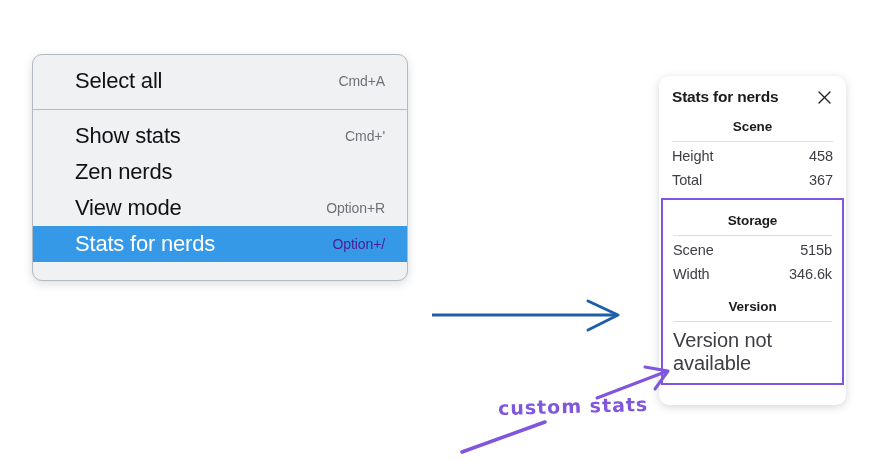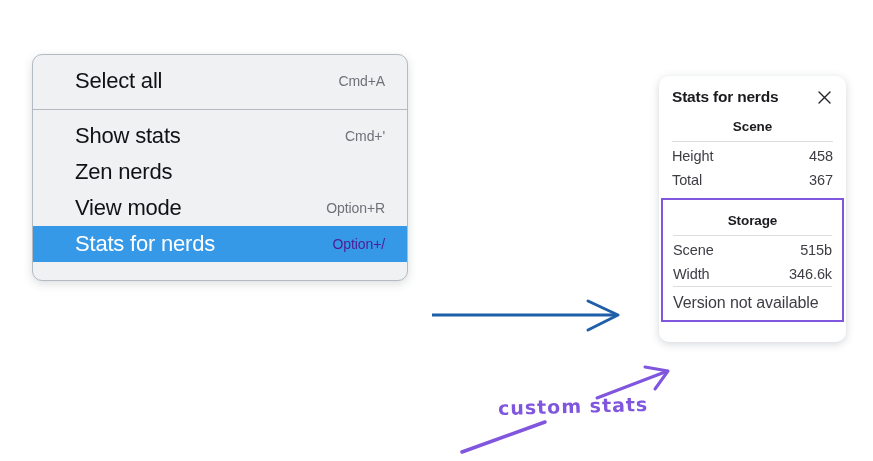"Version" div.section-title { html: none -> <div>Version</div> }
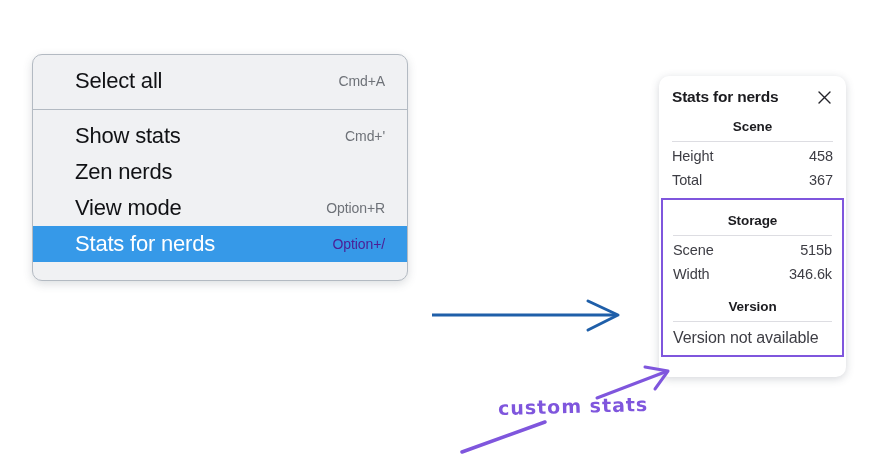"Version not available" .full-row { font-size: 16px -> 20px }
